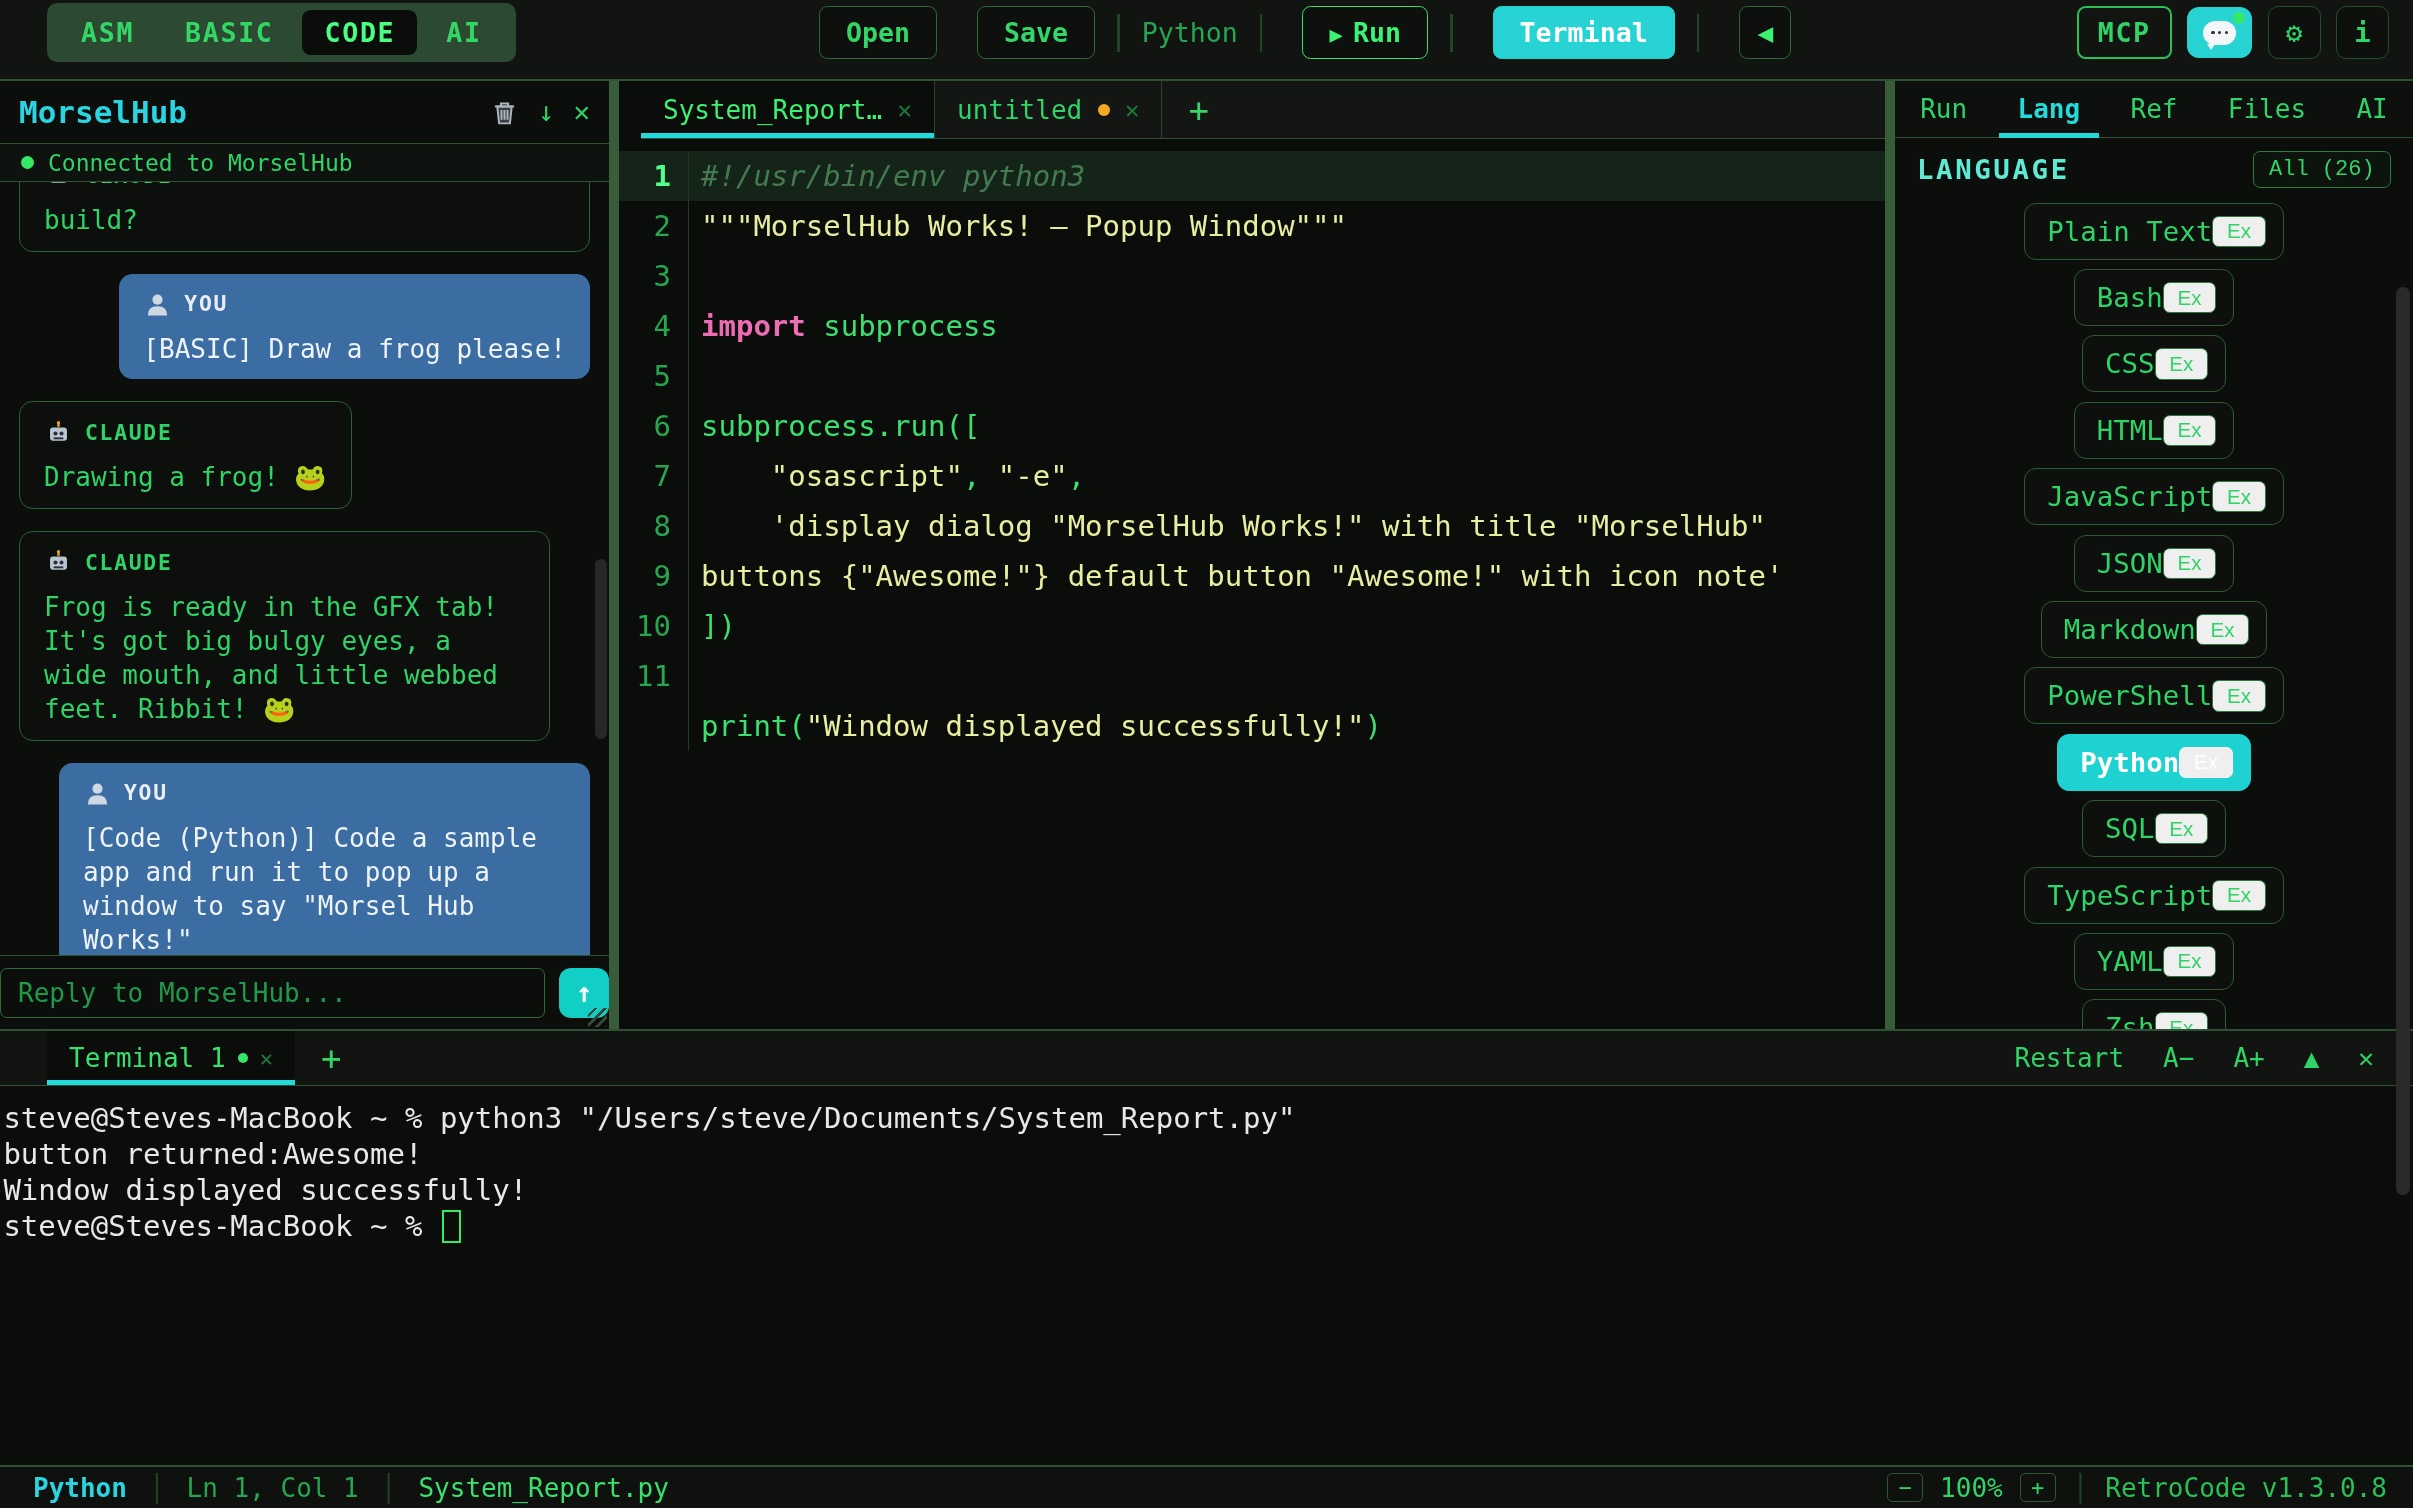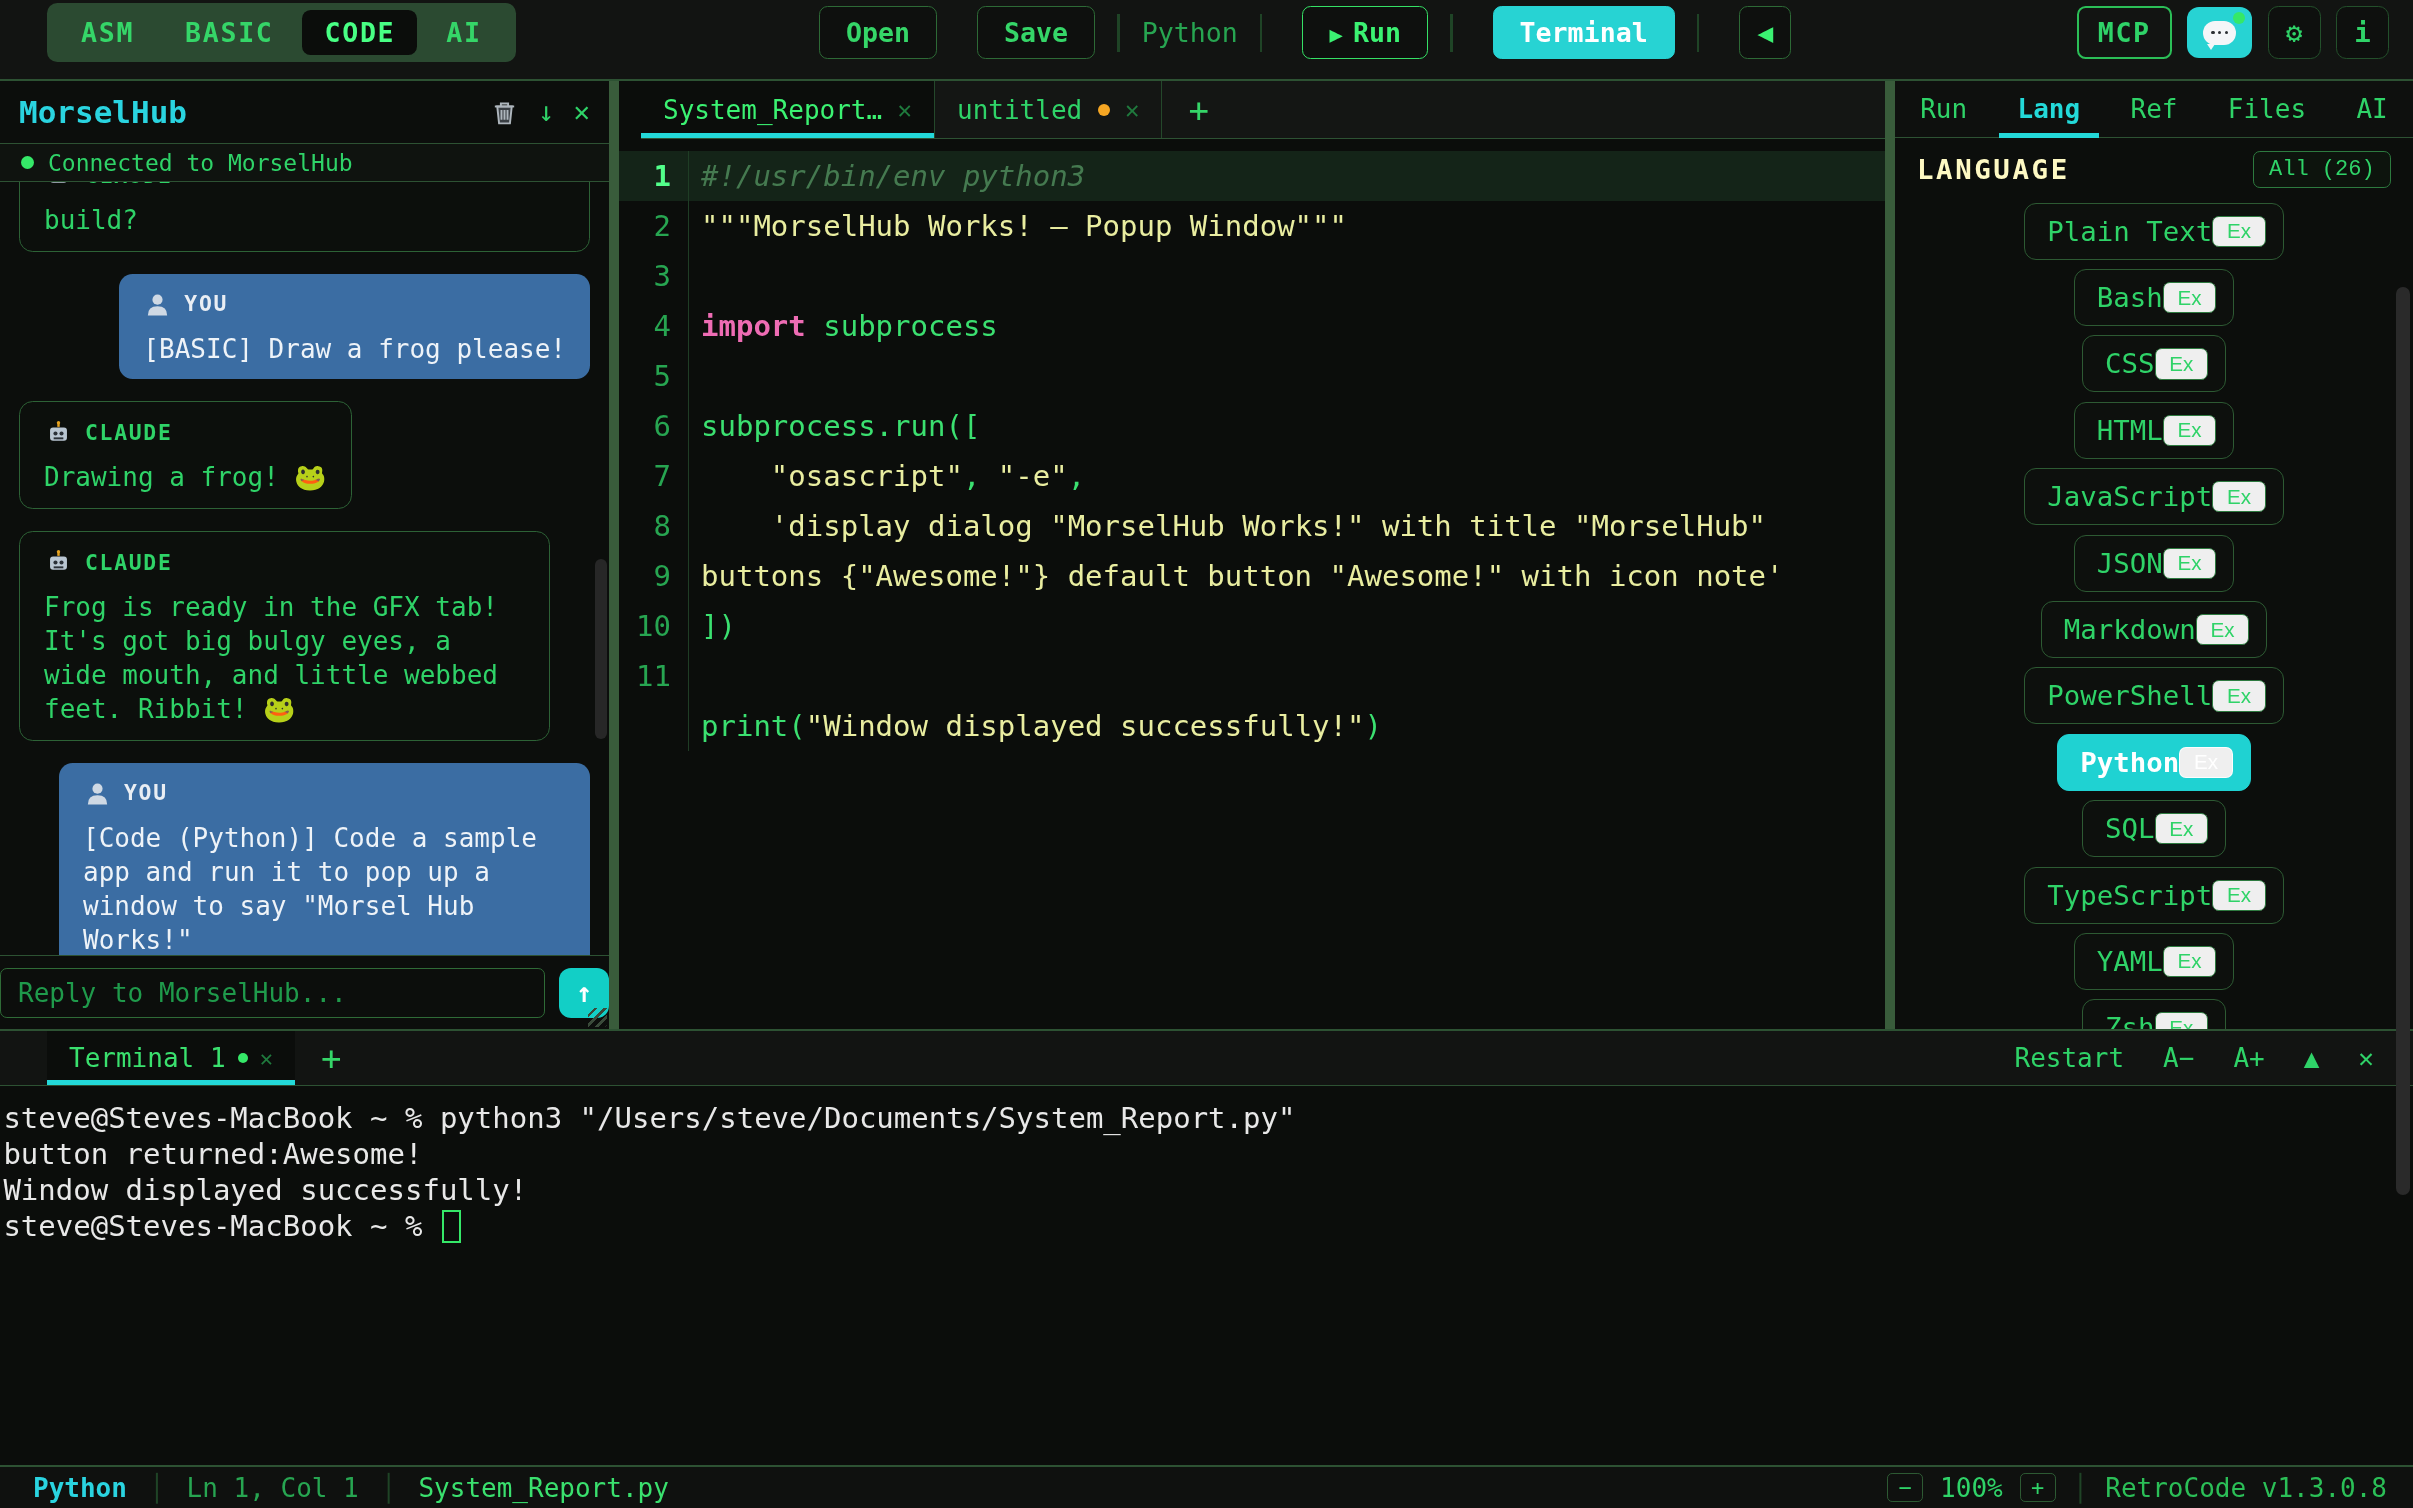"LANGUAGE" .rp-title { color: #fef9c3 -> #5eead4 }
